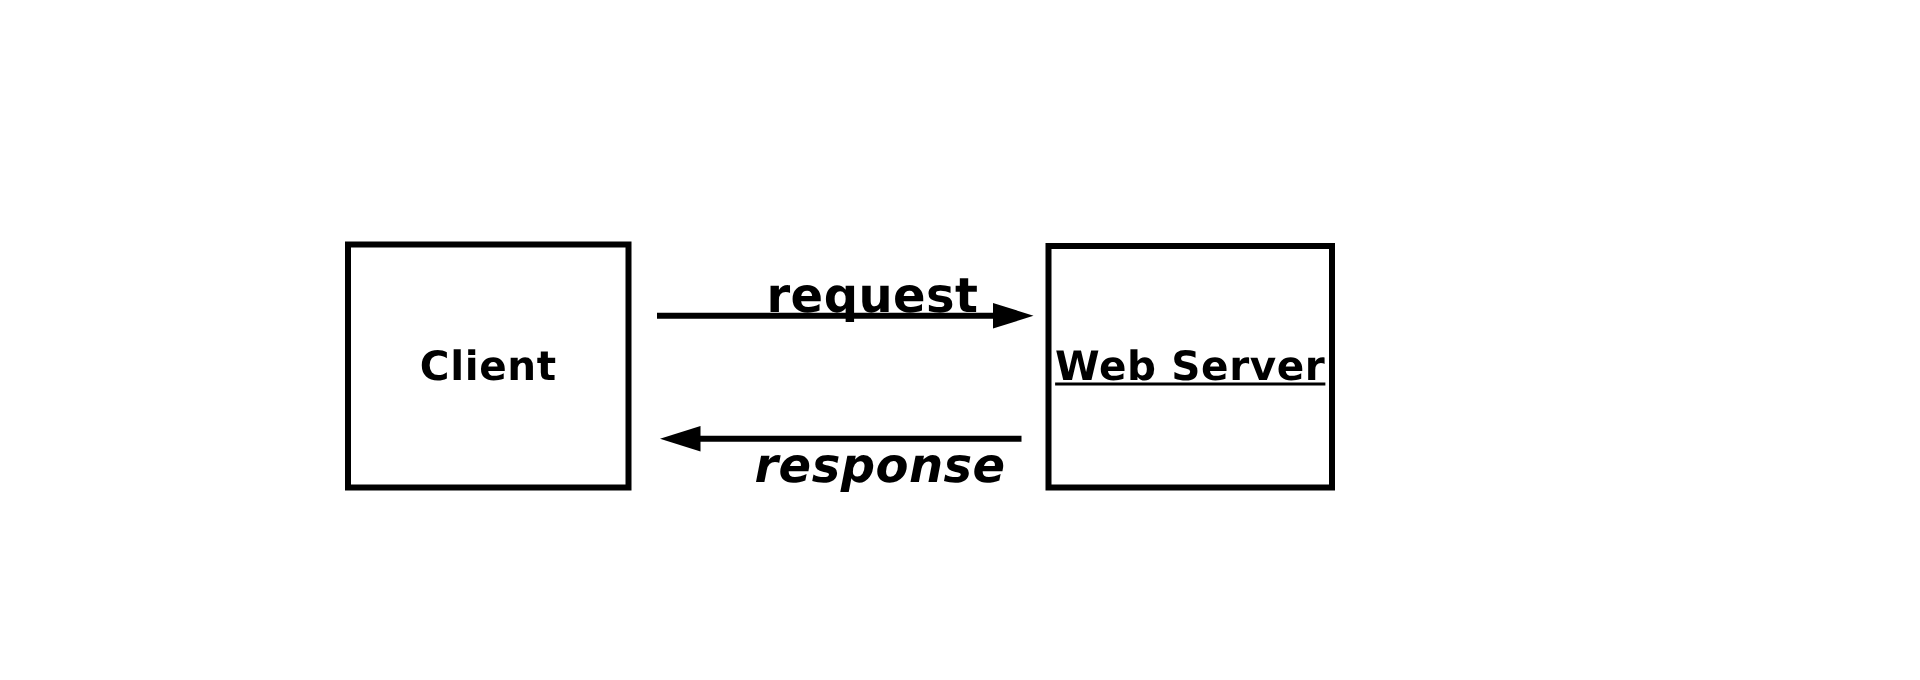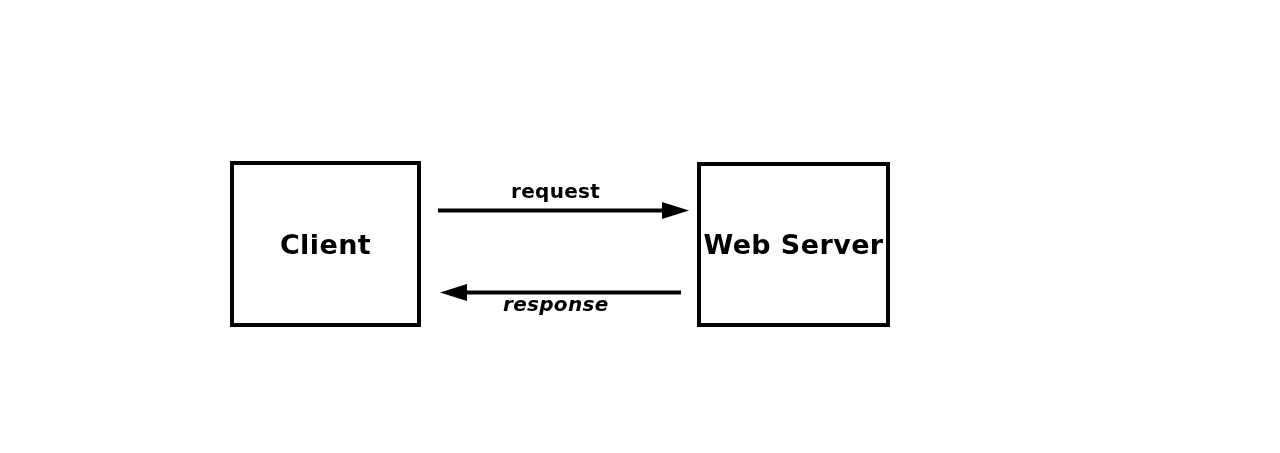"request" .edge-label { font-size: 20px -> 32px }
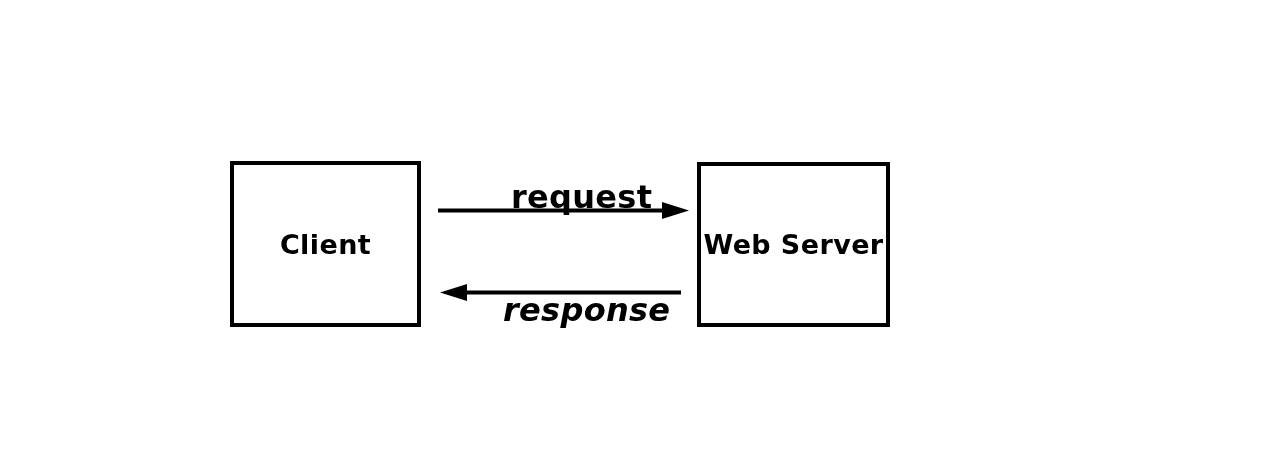"Web Server" #webserver-box { text-decoration: none -> underline }
